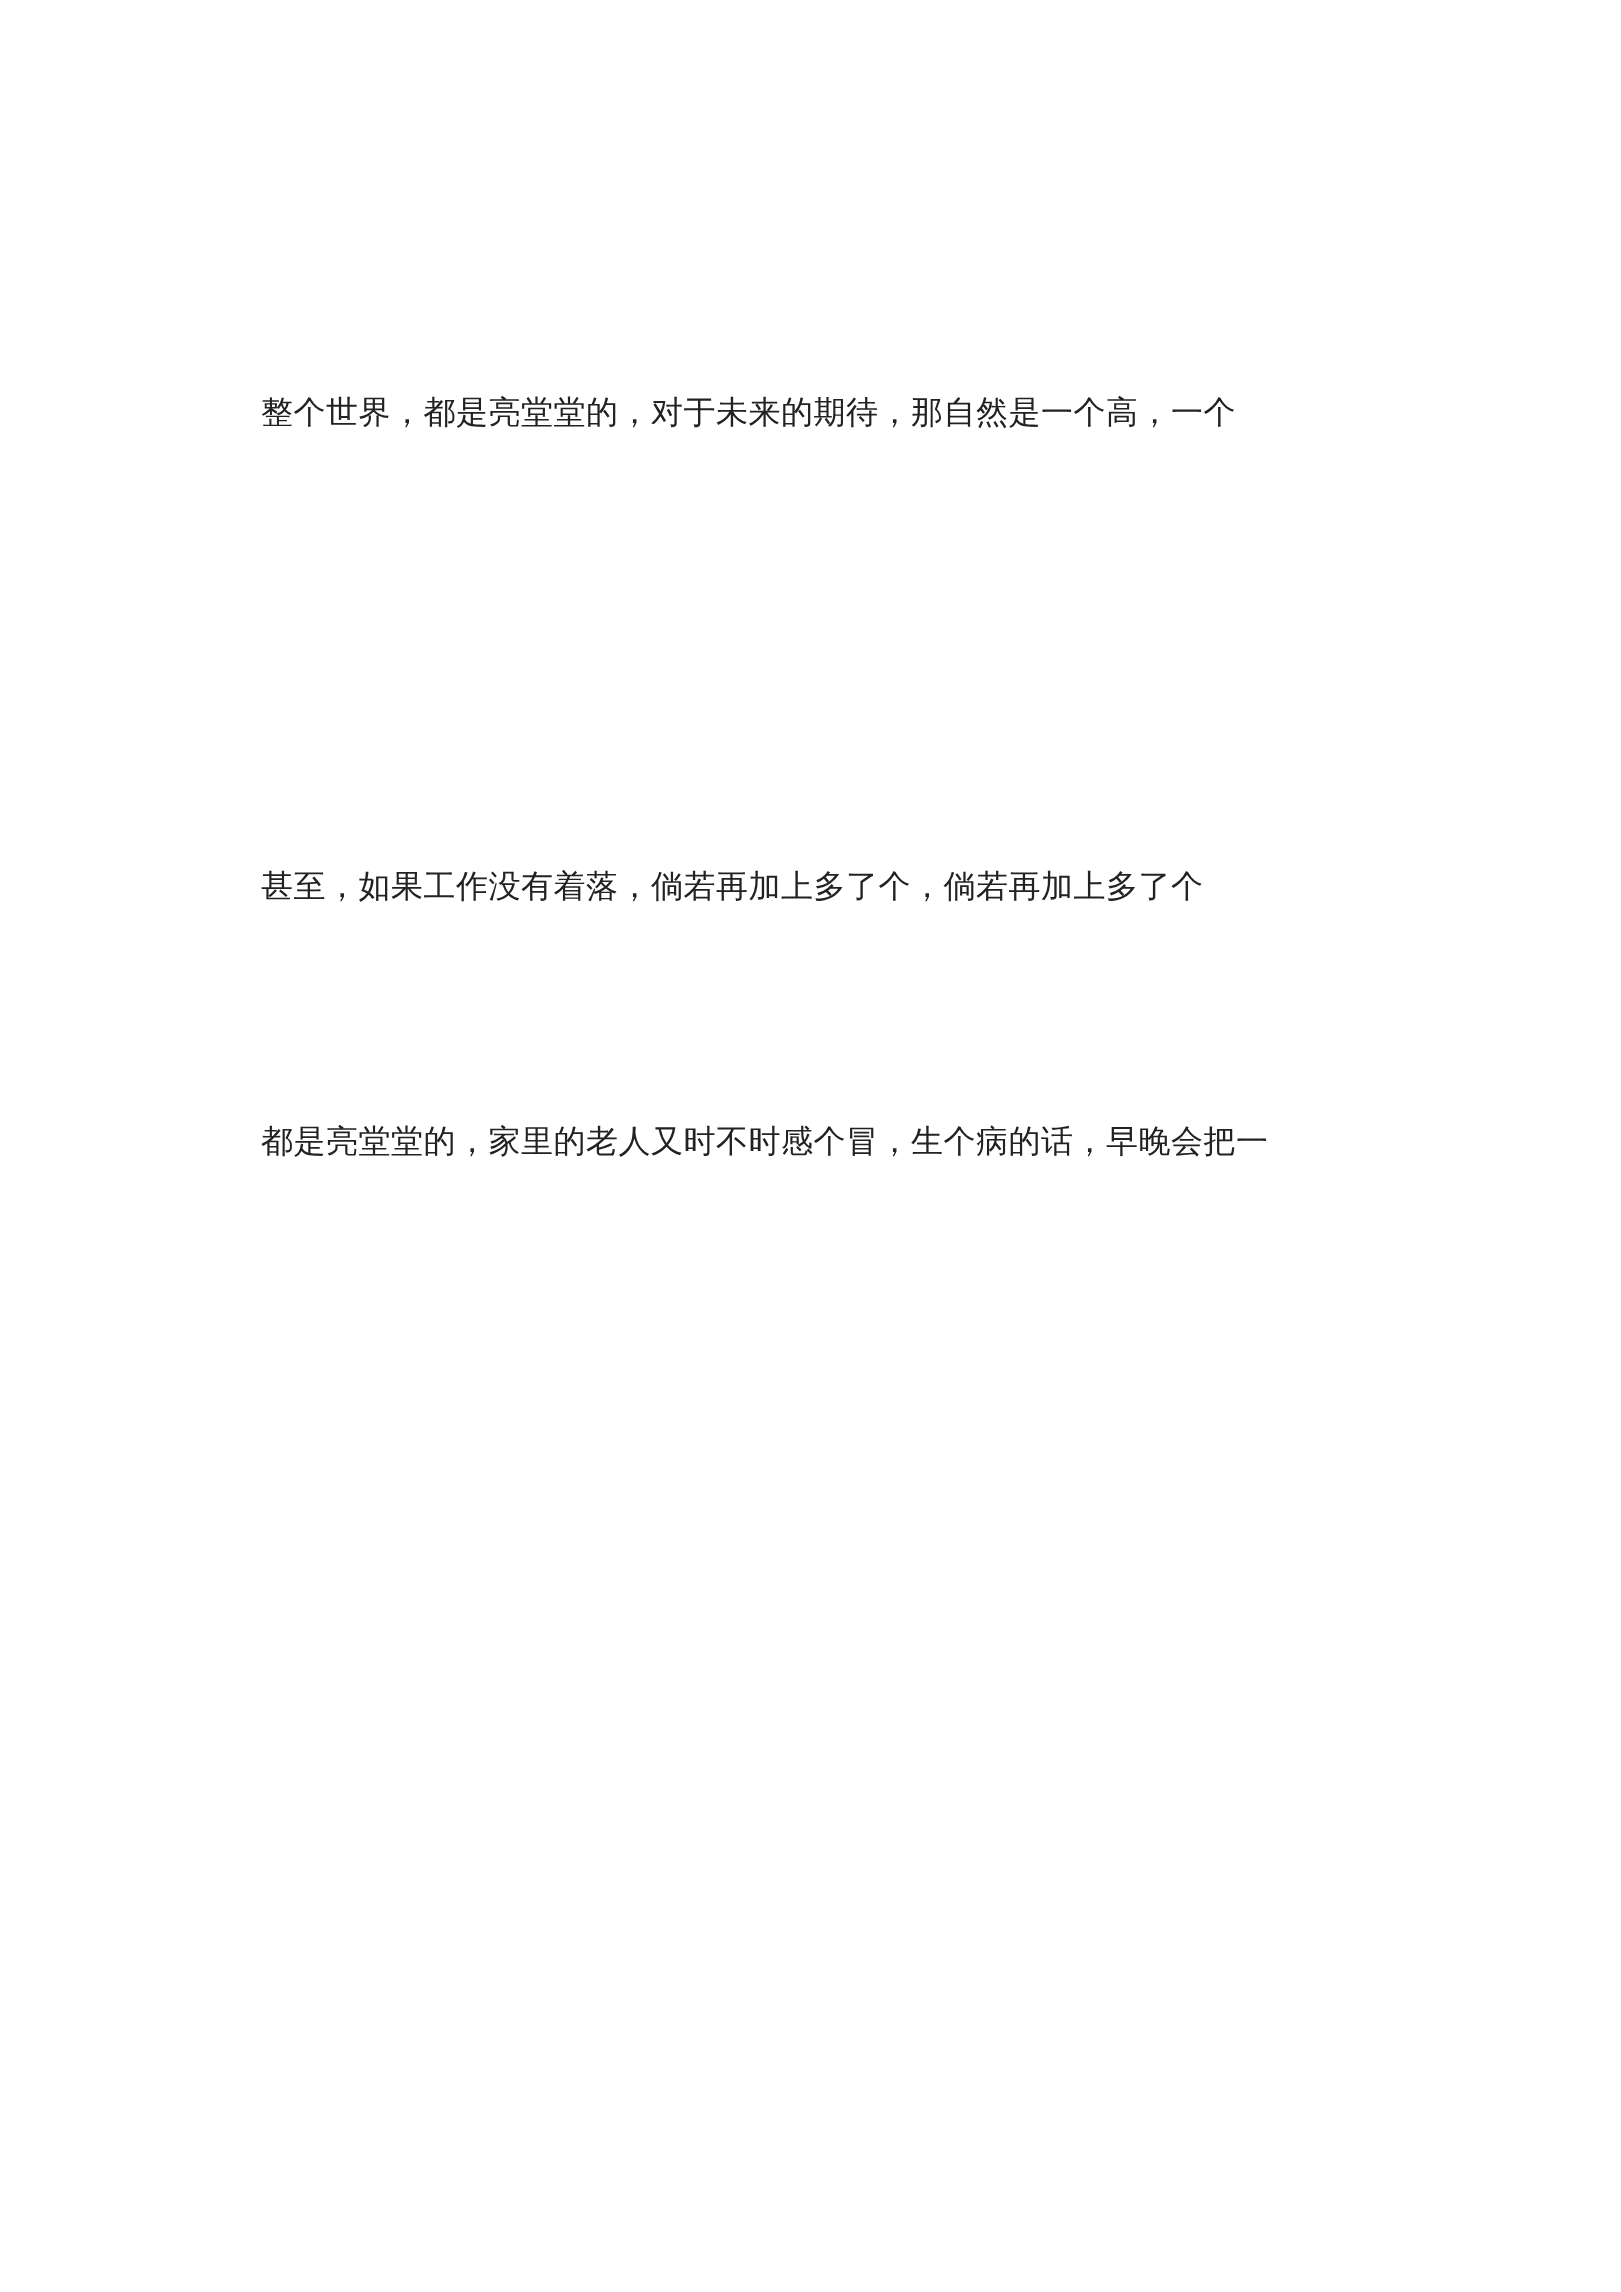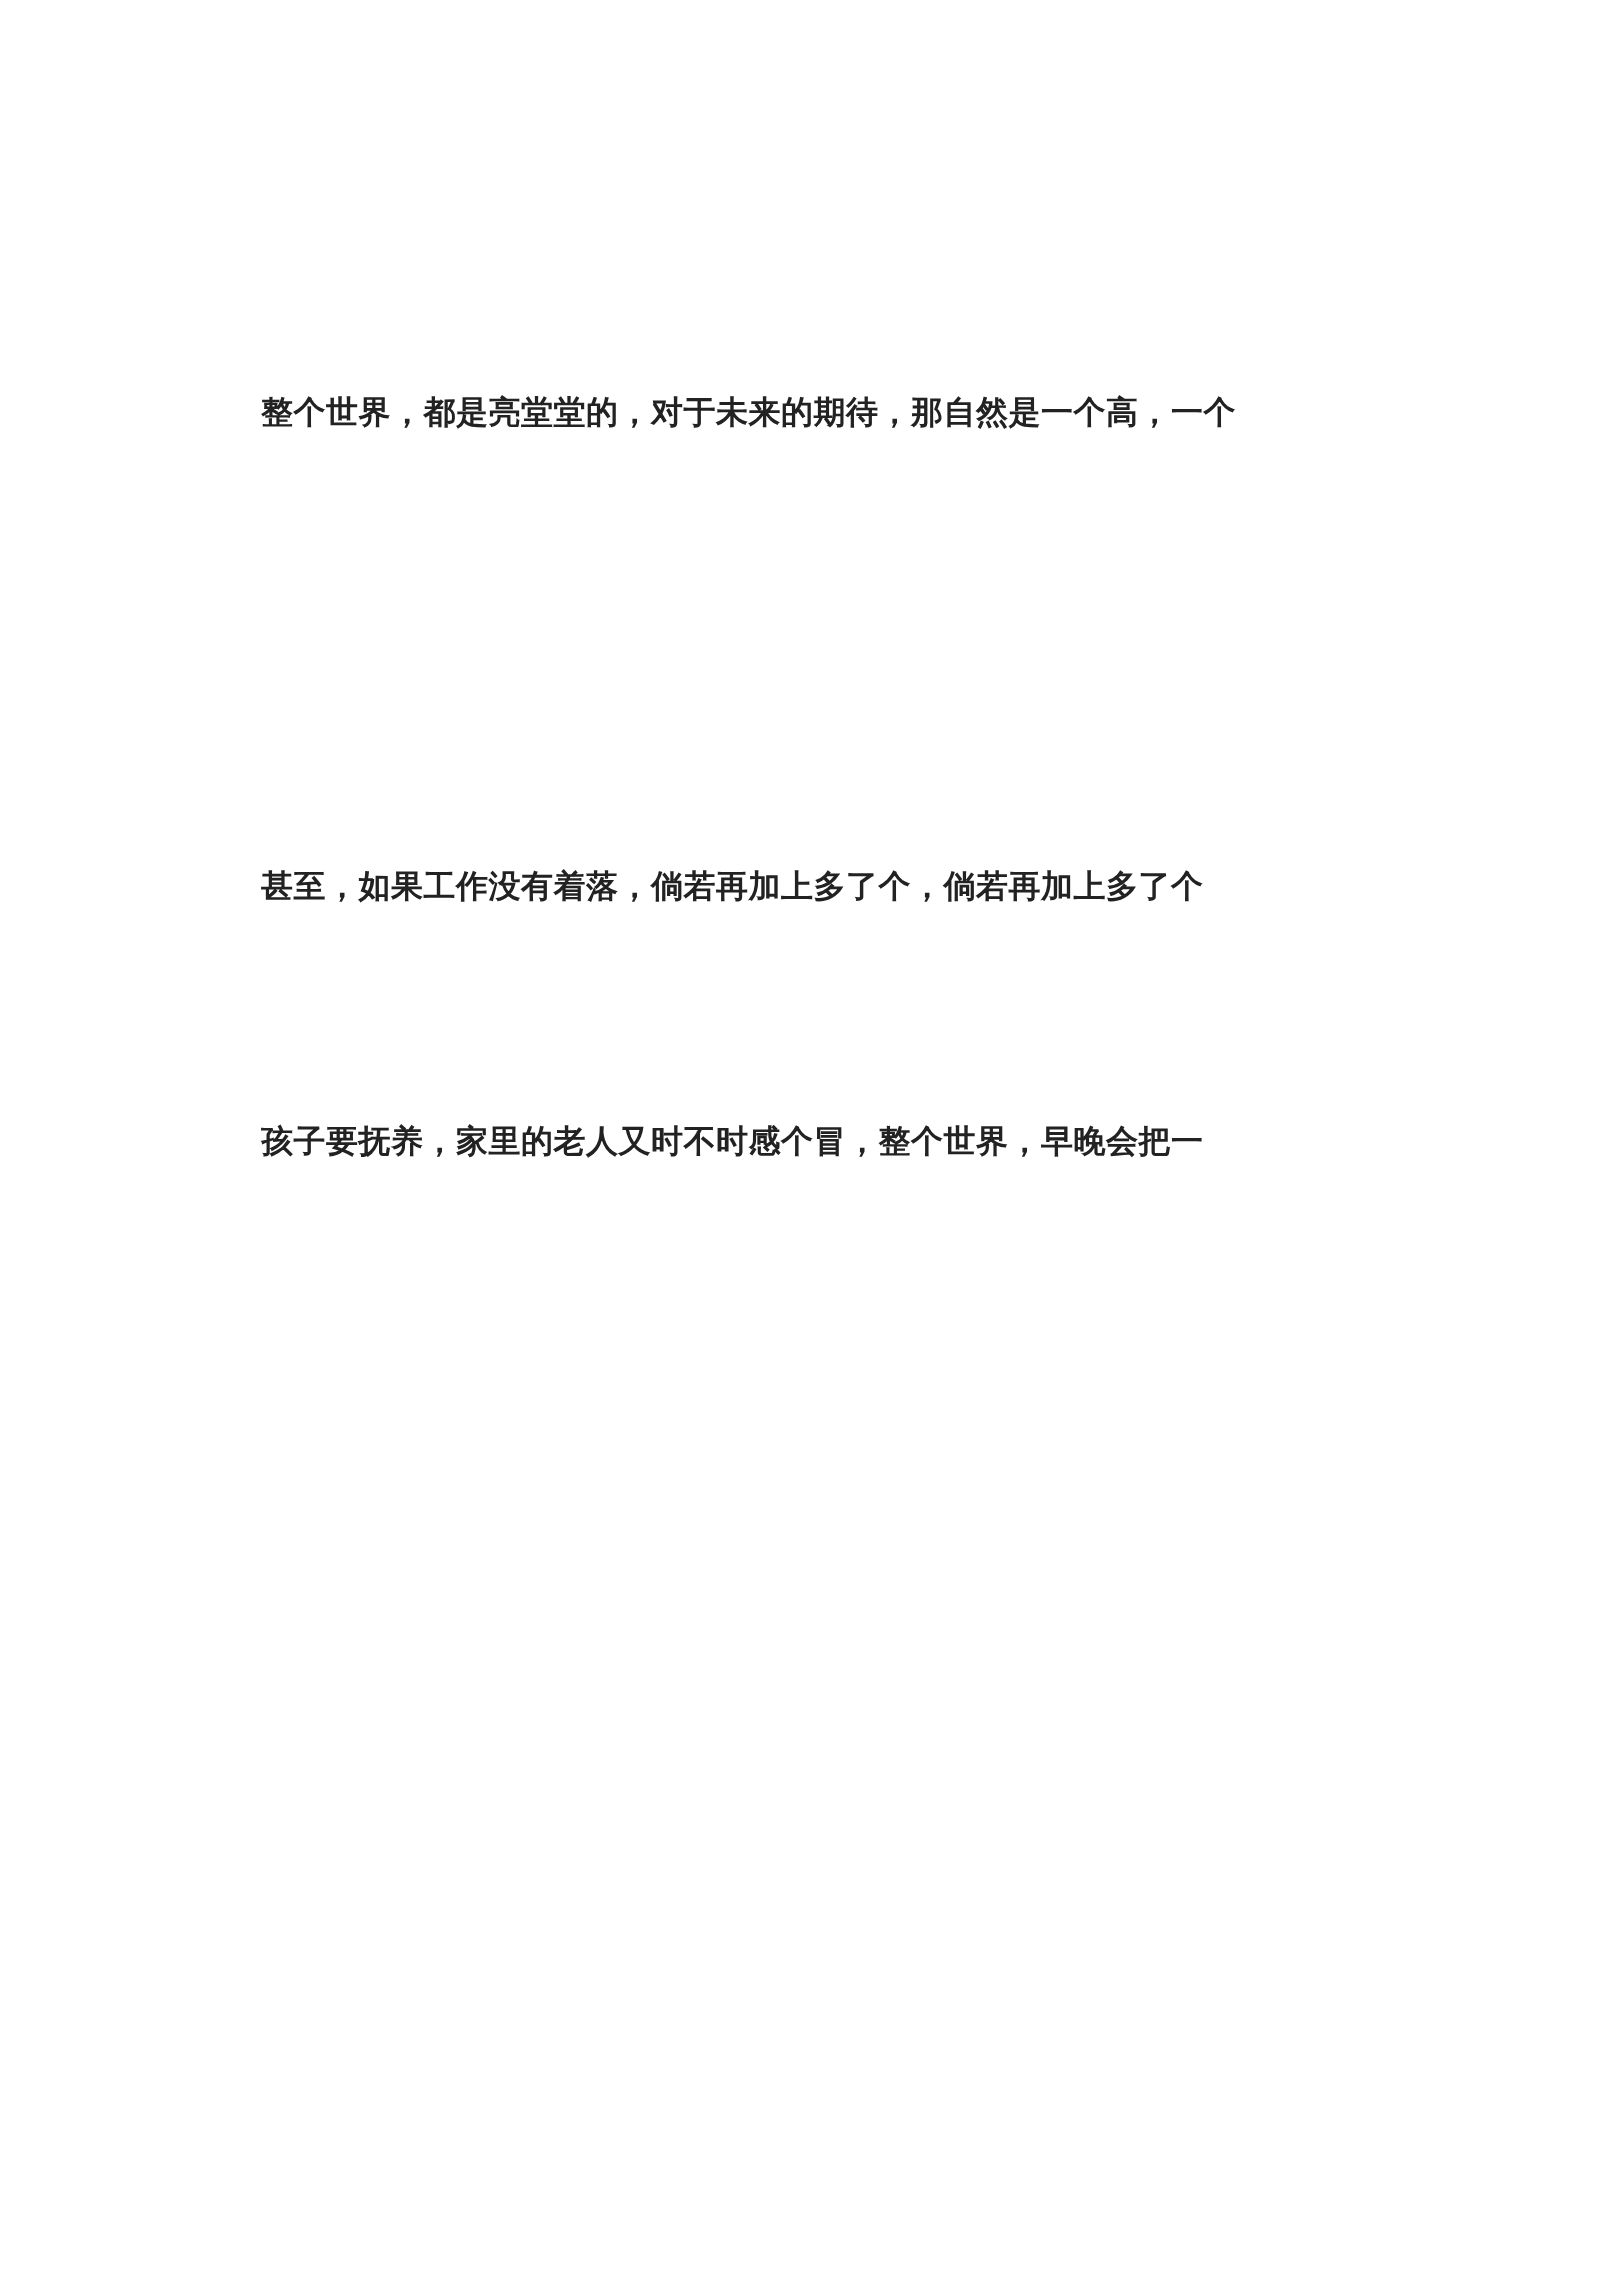"整个世界，都是亮堂堂的，对于未来的期待，那自然是一个高，一个" .para { font-weight: bold -> none }
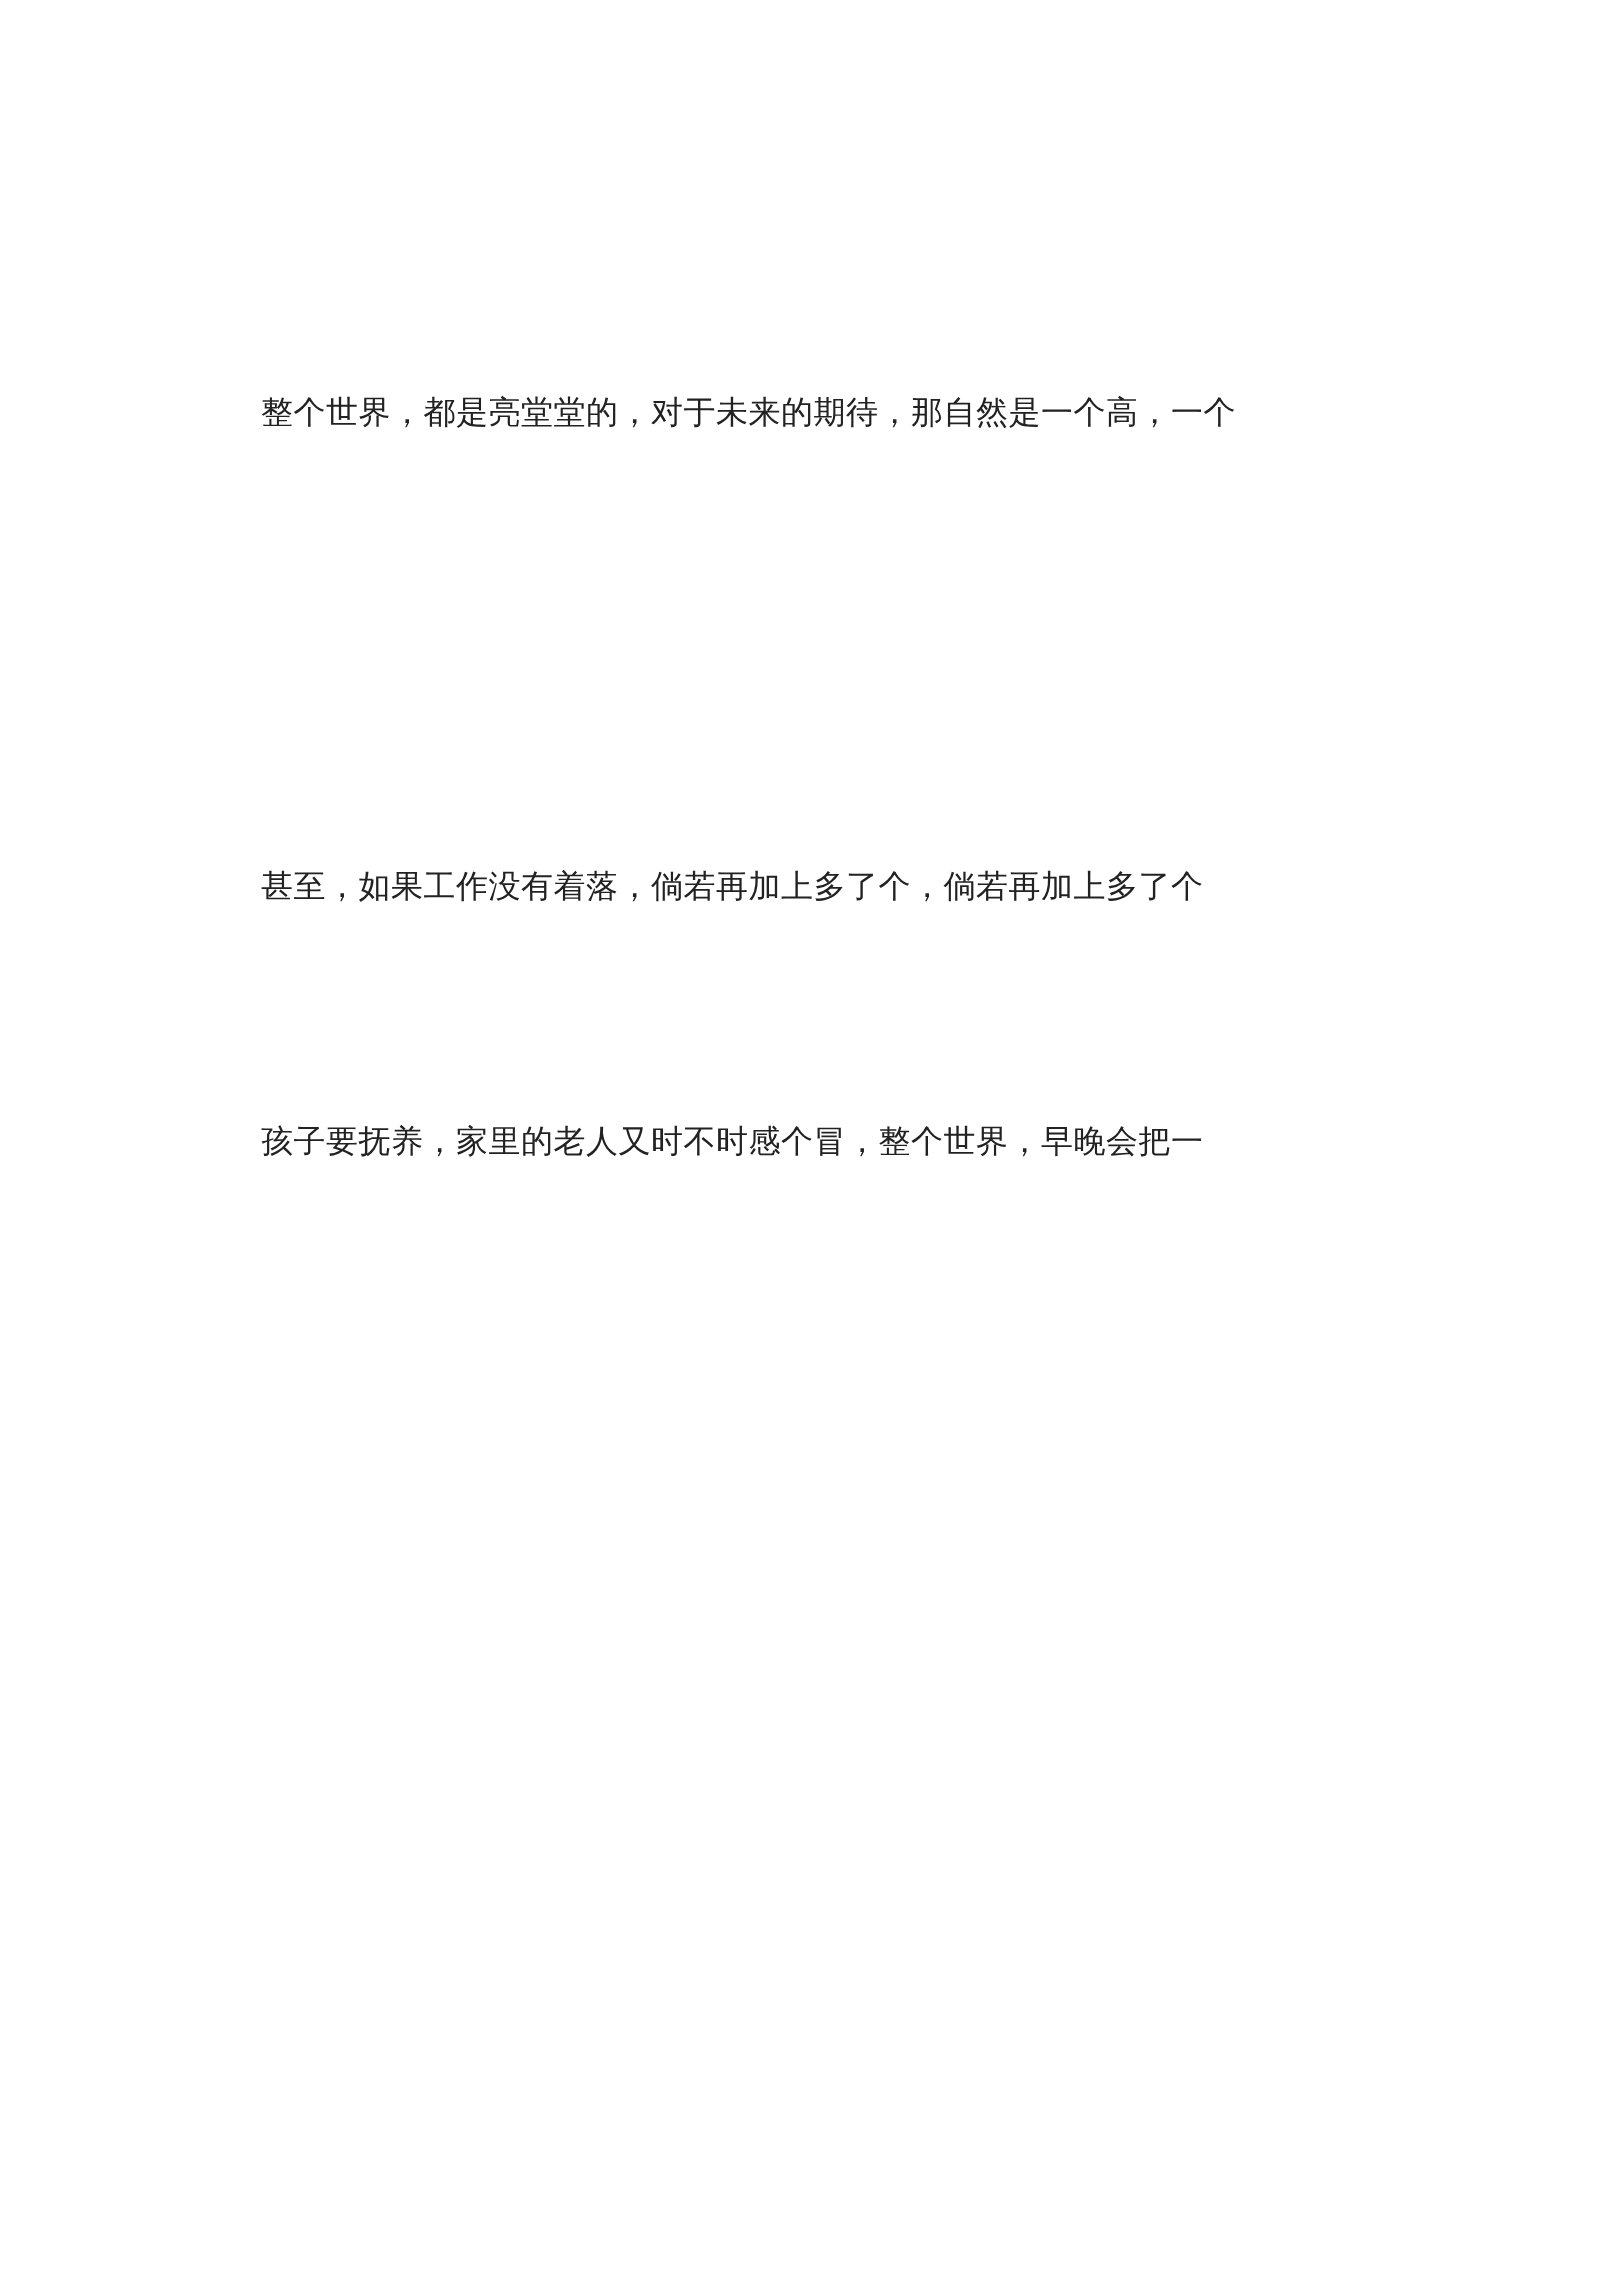"孩子要抚养，家里的老人又时不时感个冒，整个世界，早晚会把一" span.line { text: 孩子要抚养，家里的老人又时不时感个冒，整个世界 -> 都是亮堂堂的，家里的老人又时不时感个冒，生个病的话 }
